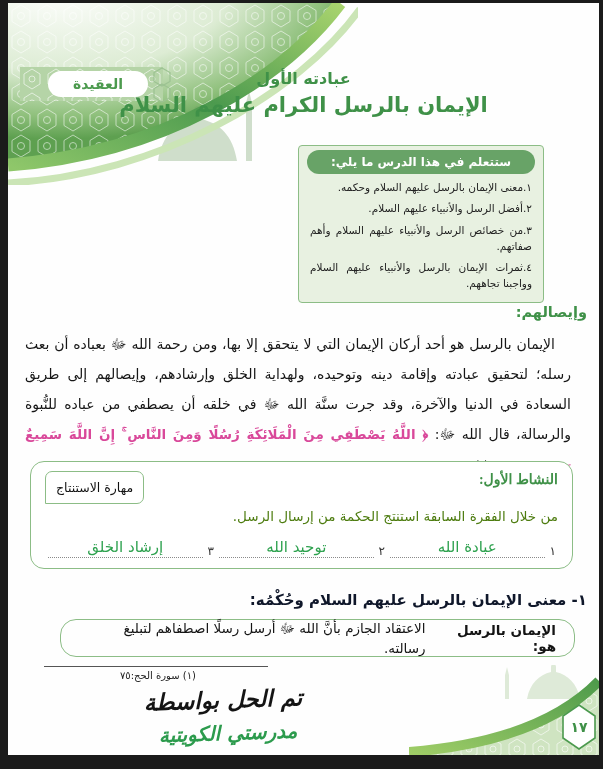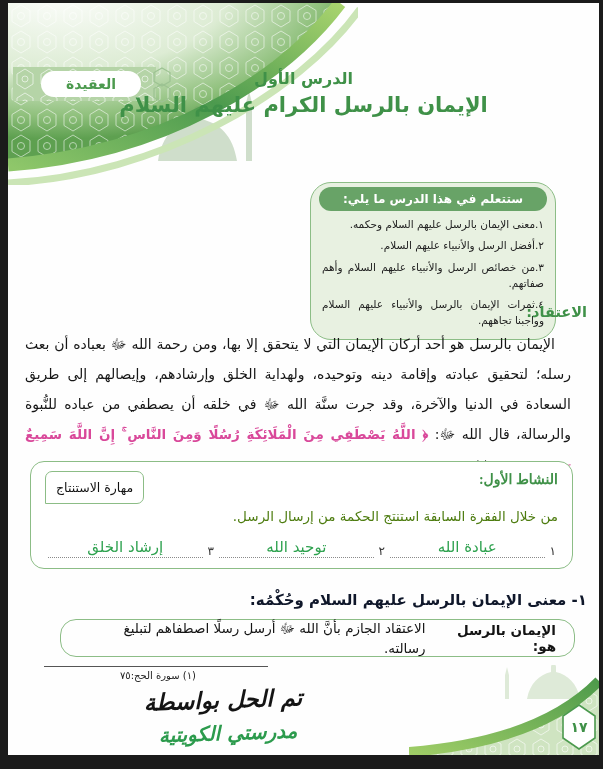"العقيدة" .badge-strip { left: 5px -> 12px }
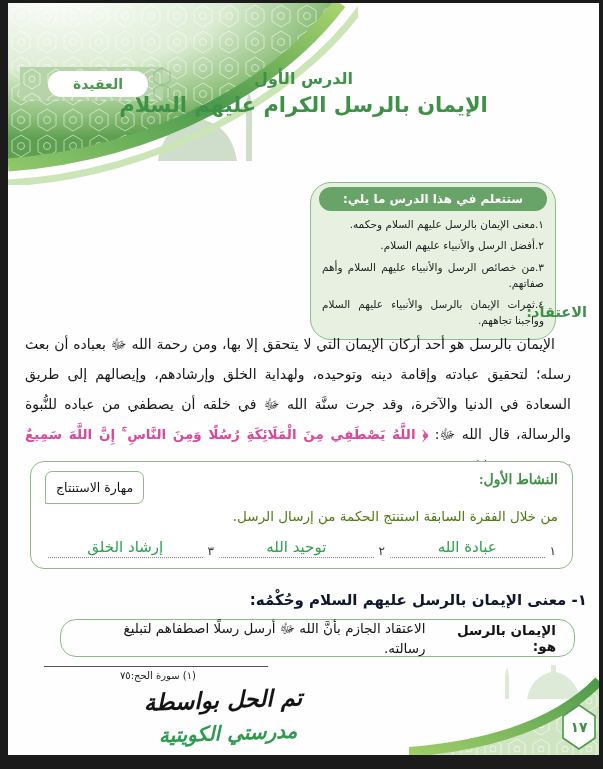"الدرس الأول" div.abs { text: الدرس -> عبادته }
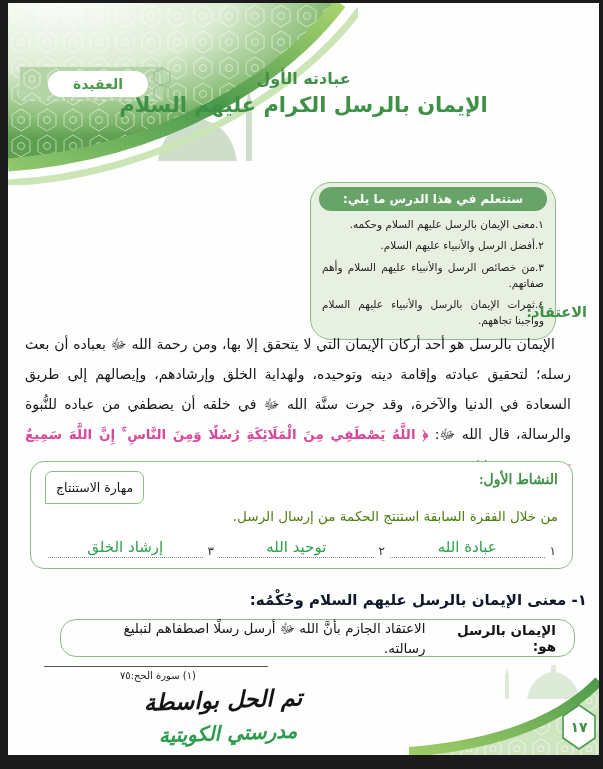"ستتعلم في هذا الدرس ما" .objectives { border-radius: 21px -> 4px; margin-top: 37px -> none; right: 43px -> 55px }
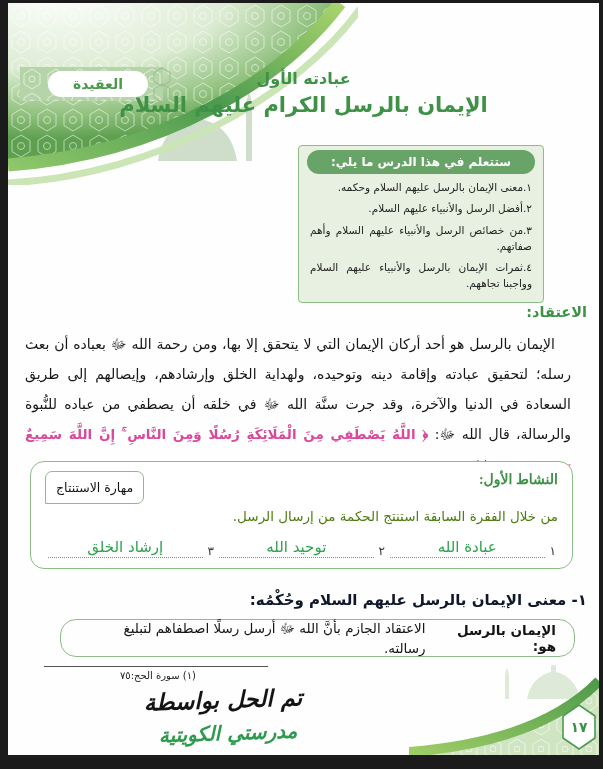"الاعتقاد:" div.abs { text: الاعتقاد -> وإيصالهم }
